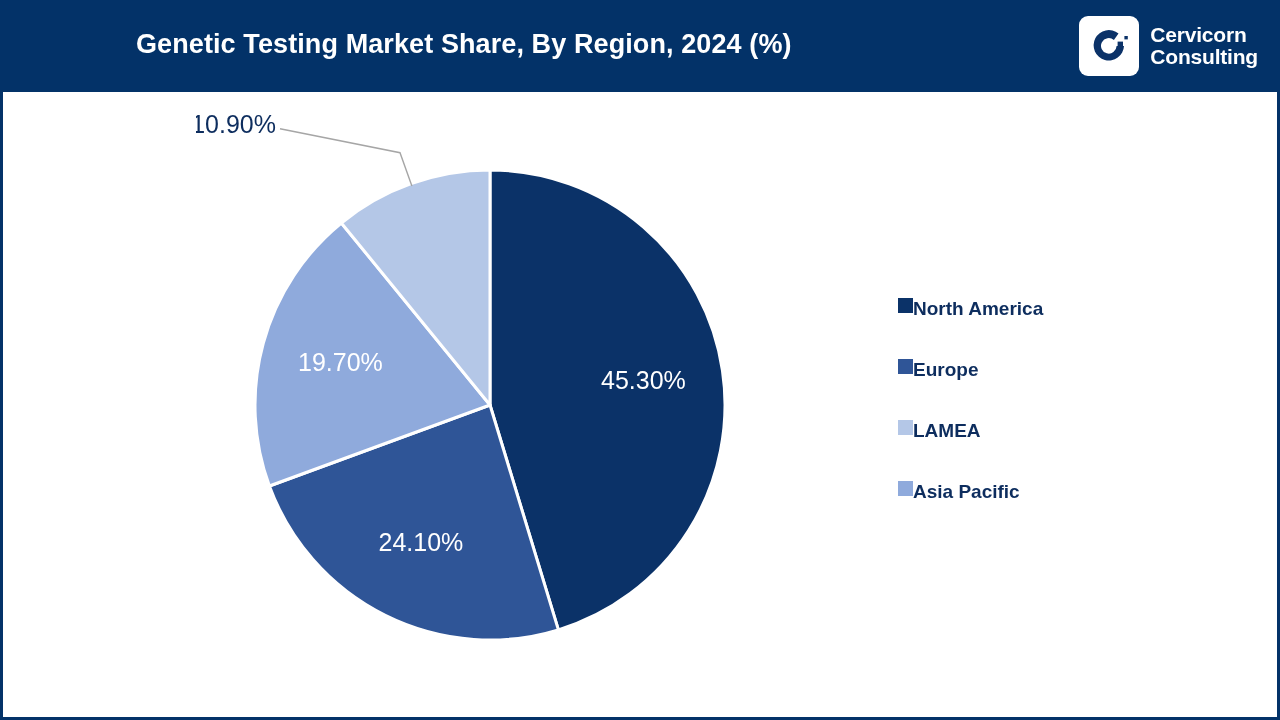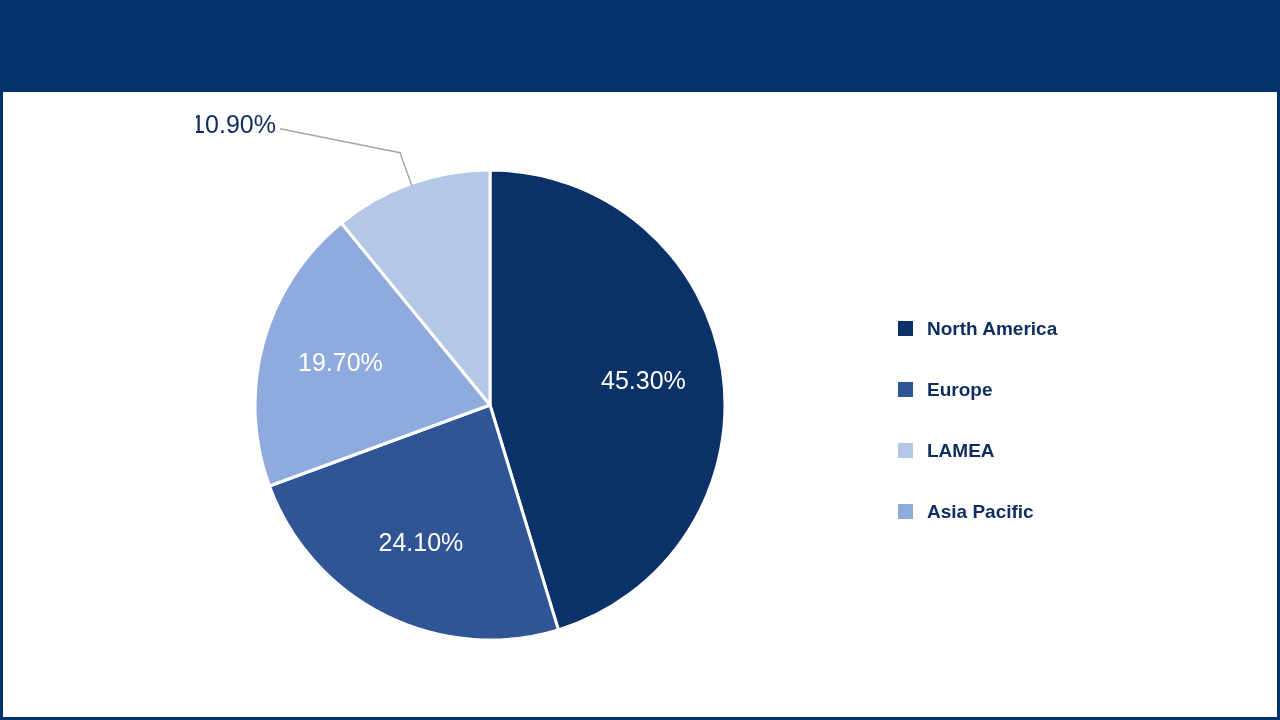"Genetic Testing Market Share, By" div.chart-title { html: none -> <div>Genetic Testing Market Share, By Region, 2024 (%)</div> }
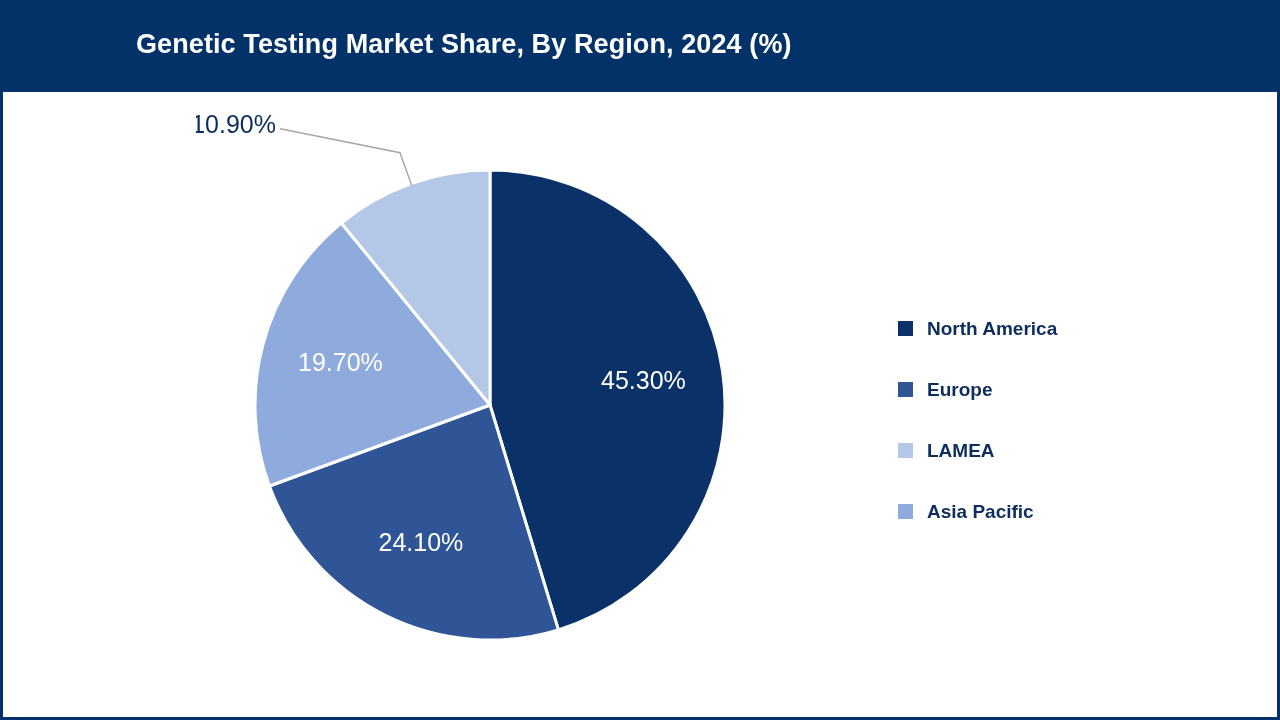"Cervicorn" div.logo-wrap { html: none -> <div> <div> <svg> <path></path> <rect></rect> <rect></rect> </svg> </div> <div> <span>Cervicorn</span> <span>Consulting</span> </div> </div> }
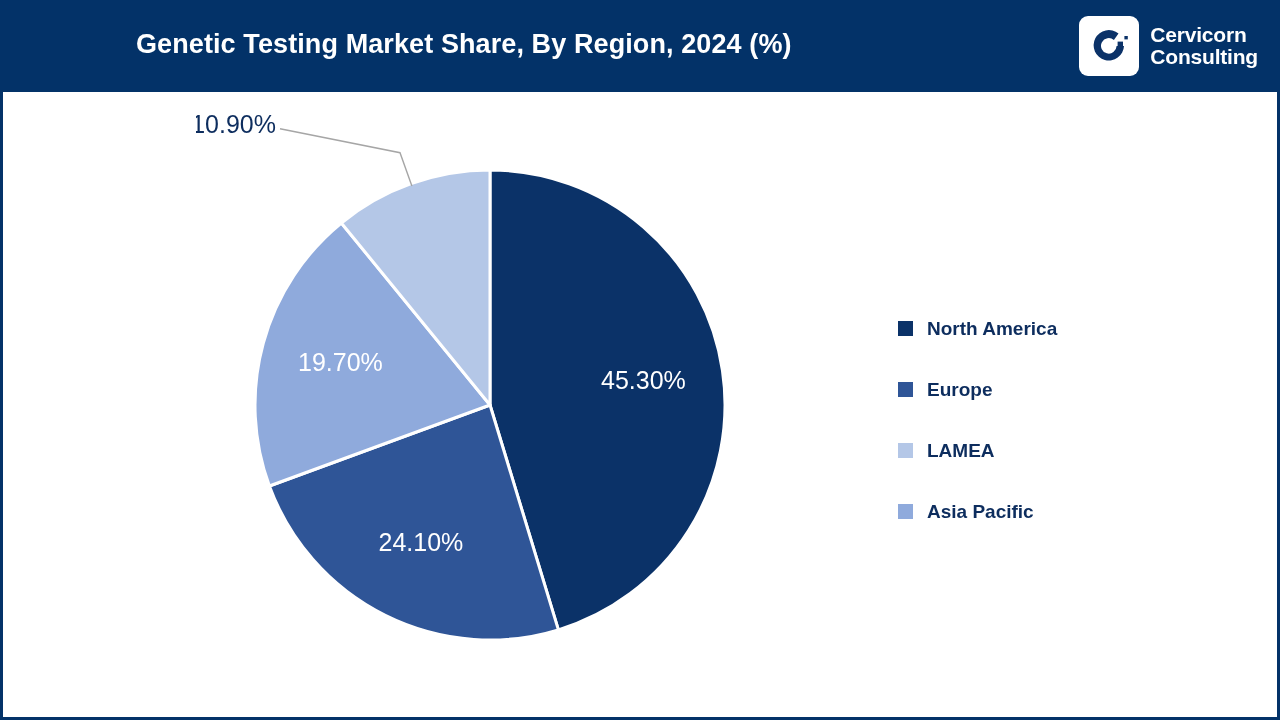"North America" .legend-item { align-items: center -> none; gap: 14px -> none }
